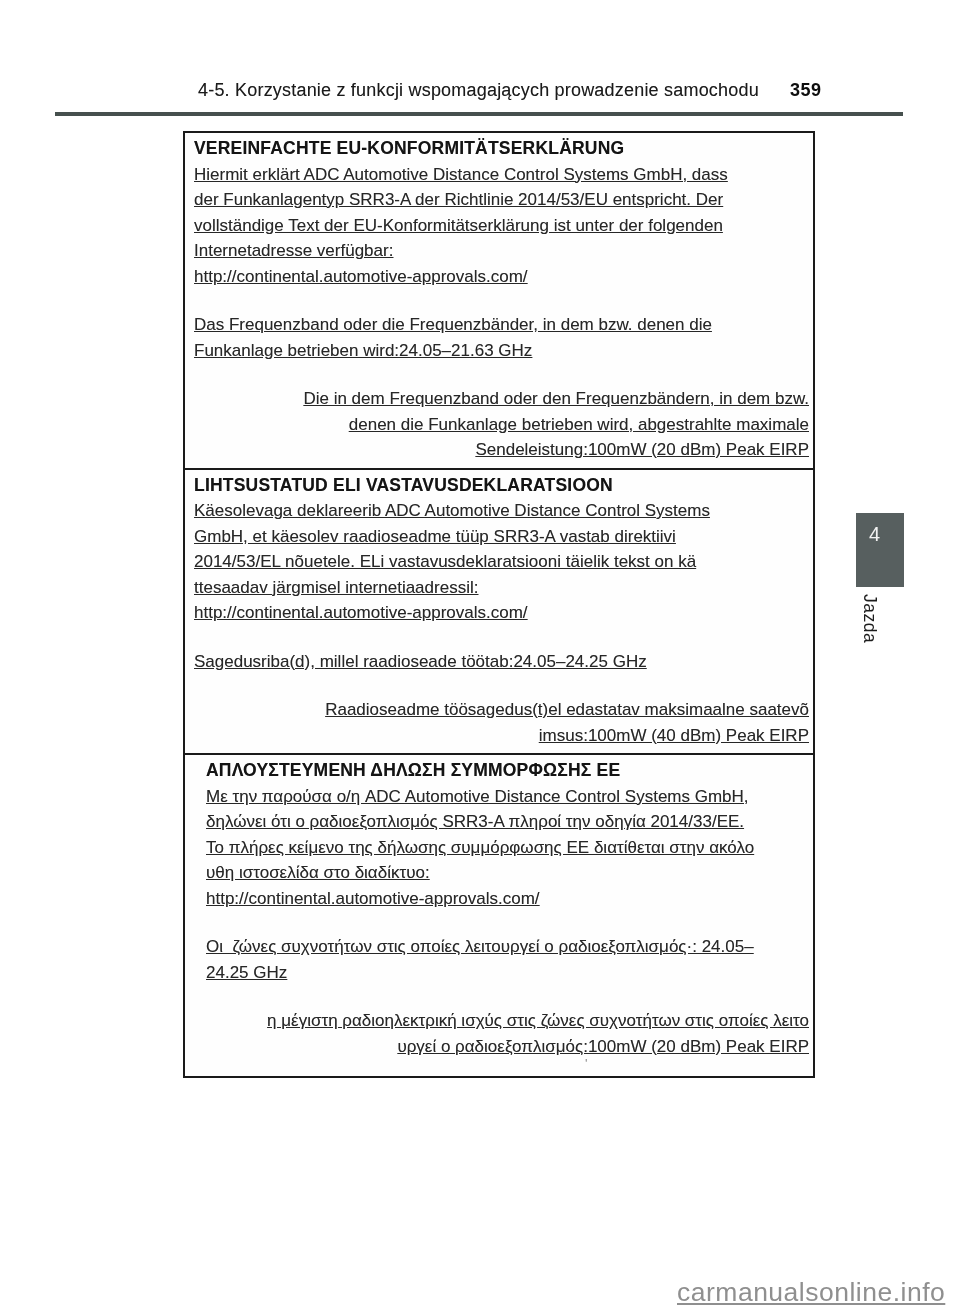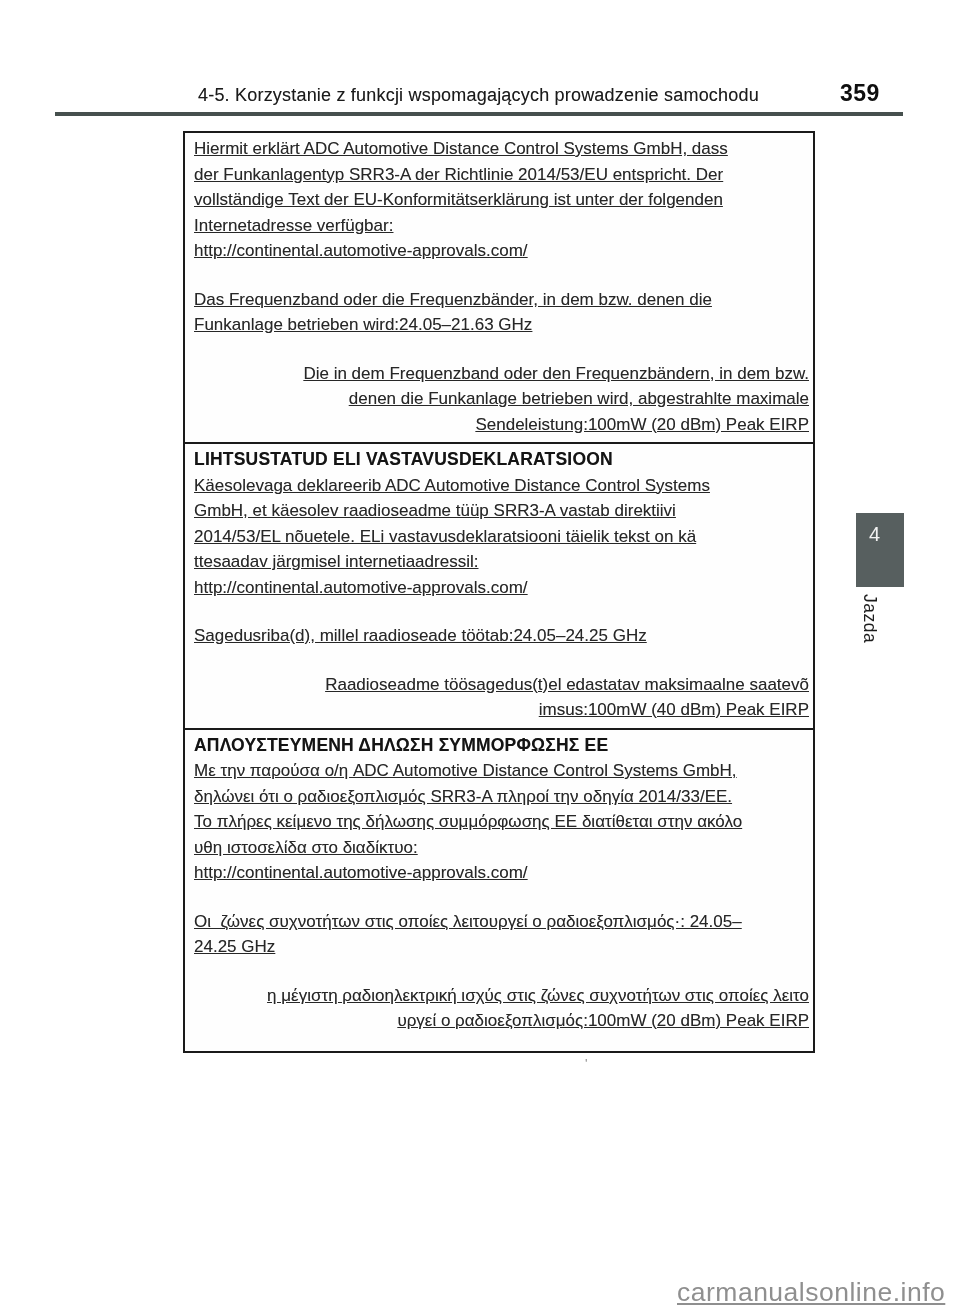"4-5. Korzystanie z funkcji" .page-header { gap: 53px -> 31px }
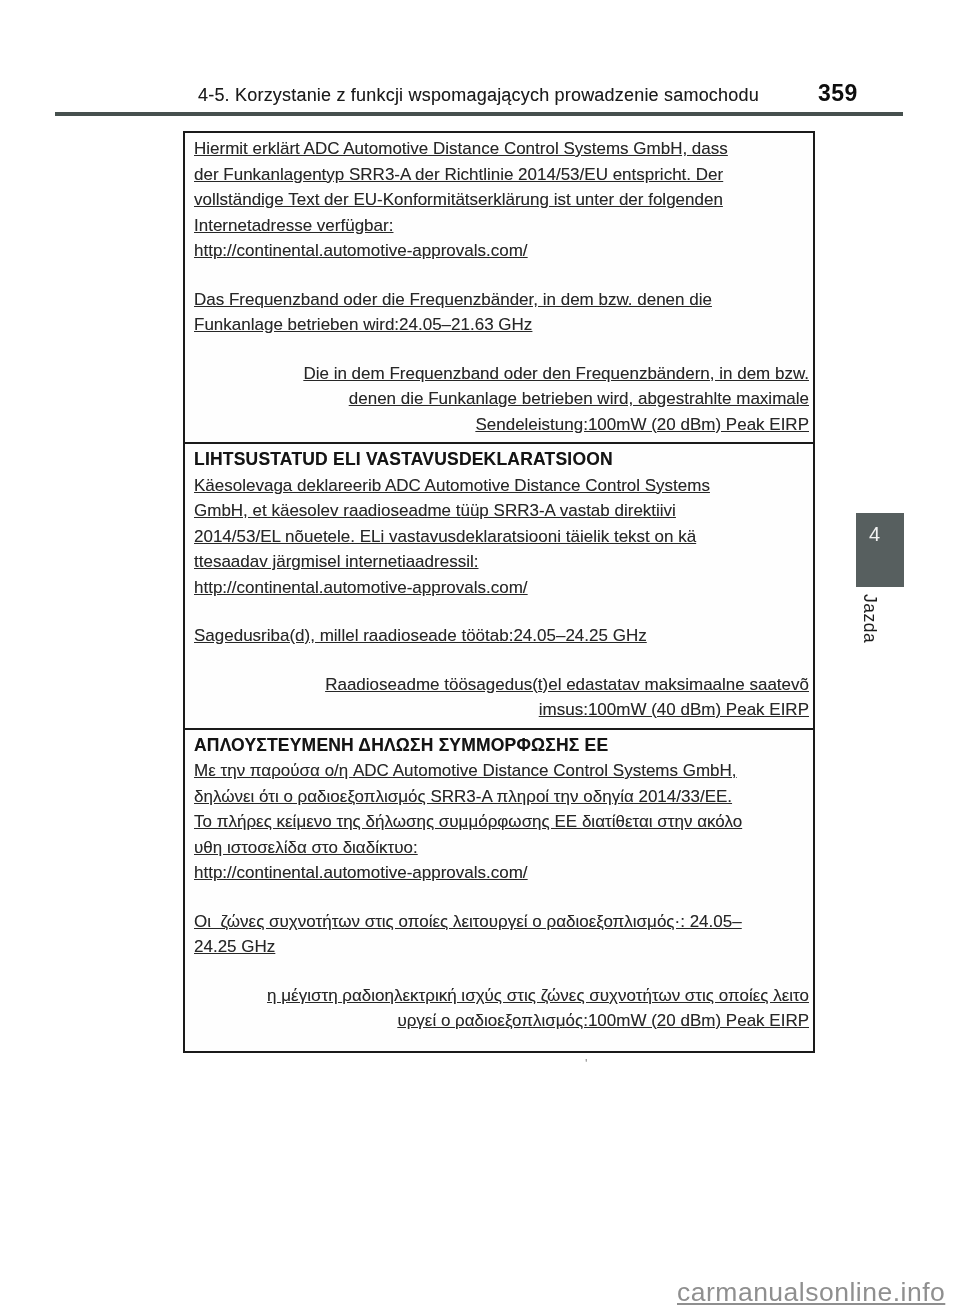"359" .page-number { font-size: 23px -> 18px; margin-left: 28px -> none }
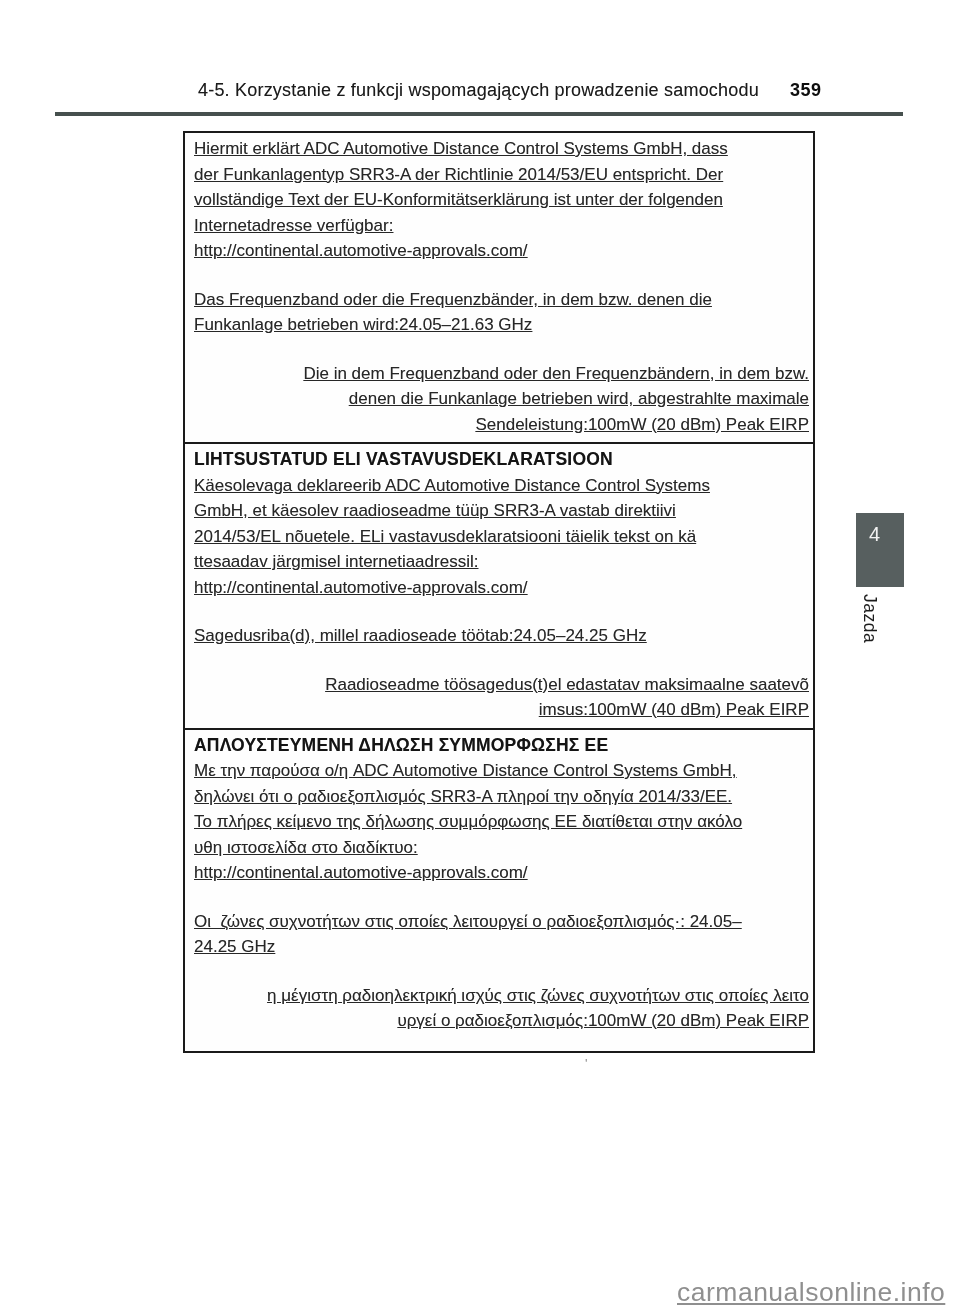"VEREINFACHTE EU-KONFORMITÄTSERKLÄRUNG" h2.decl-title { html: none -> <h2>VEREINFACHTE EU-KONFORMITÄTSERKLÄRUNG</h2> }
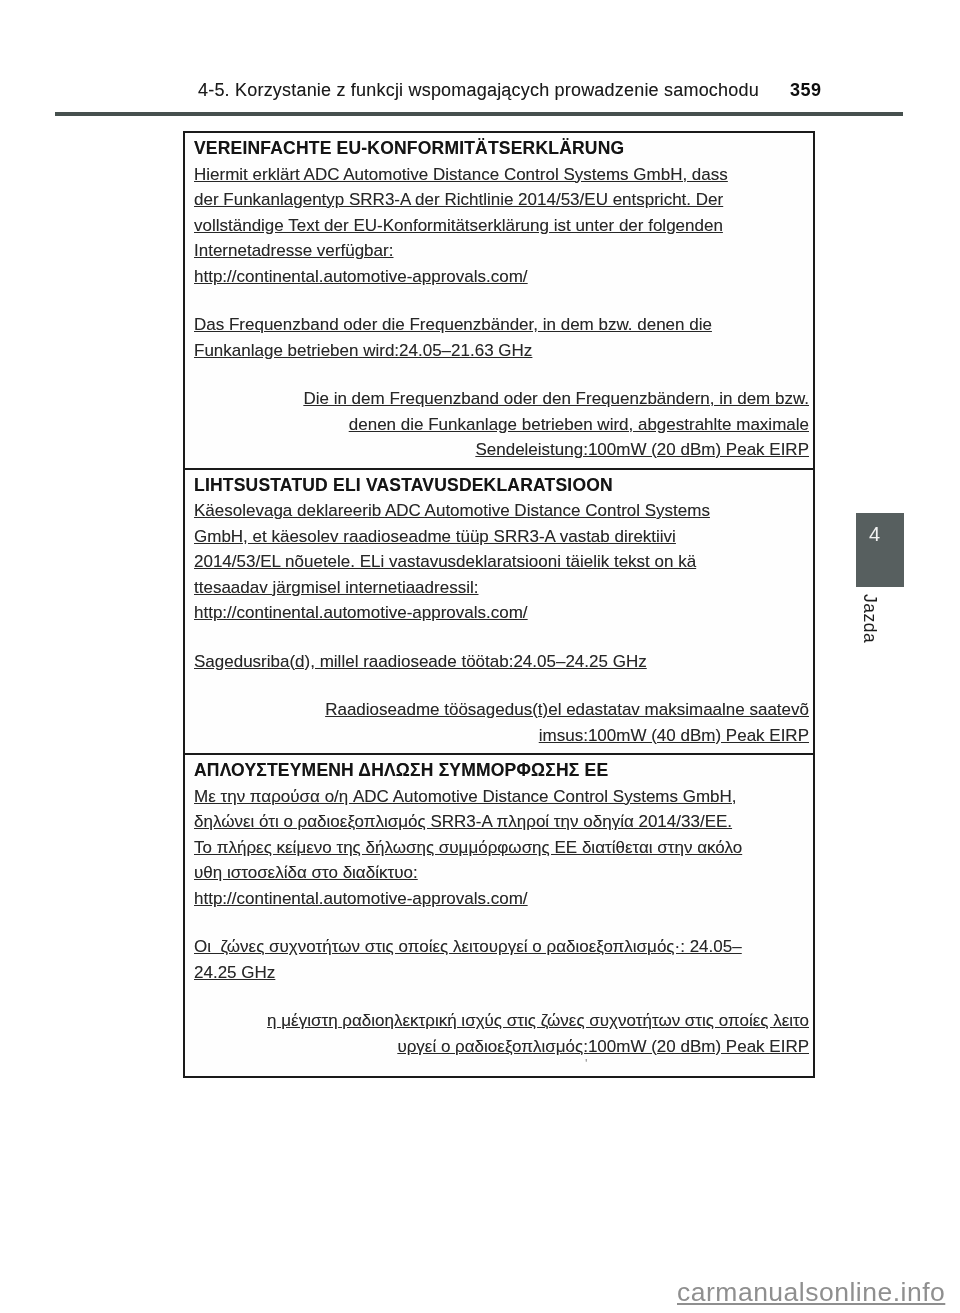"ΑΠΛΟΥΣΤΕΥΜΕΝΗ ΔΗΛΩΣΗ ΣΥΜΜΟΡΦΩΣΗΣ ΕΕ" .decl-section.s-greek { margin-left: none -> 12px }
